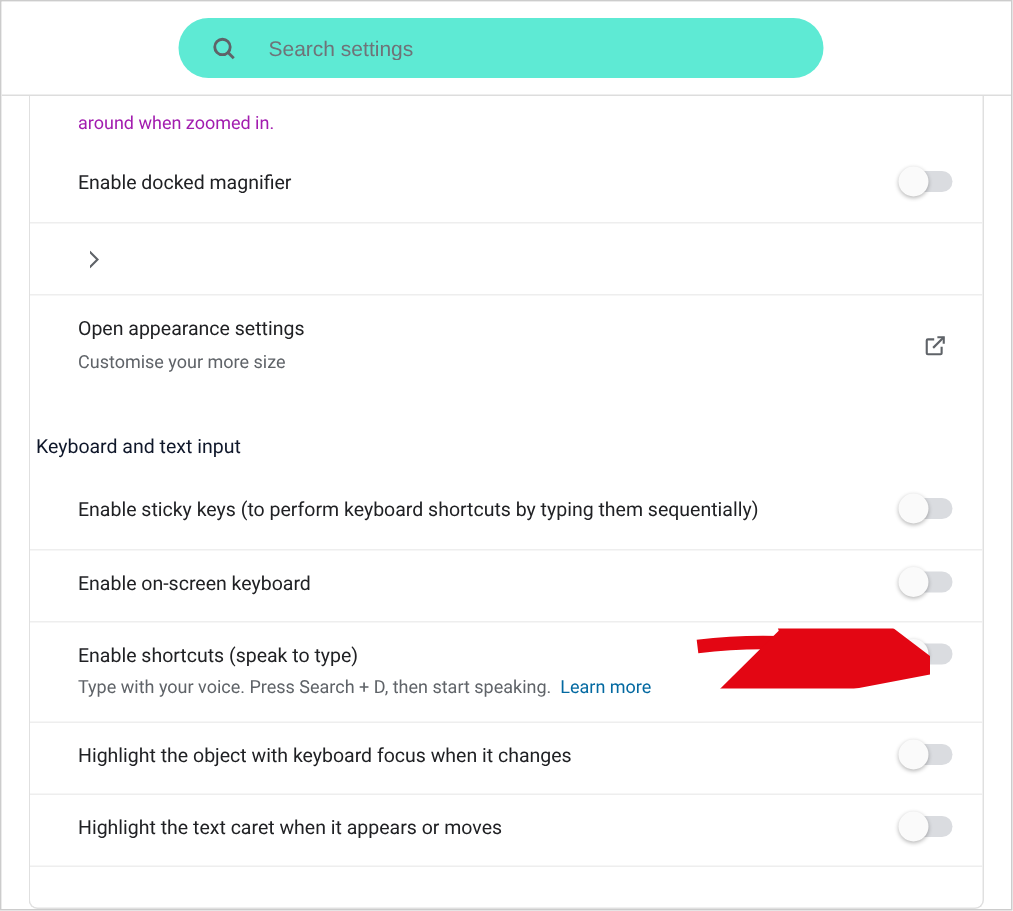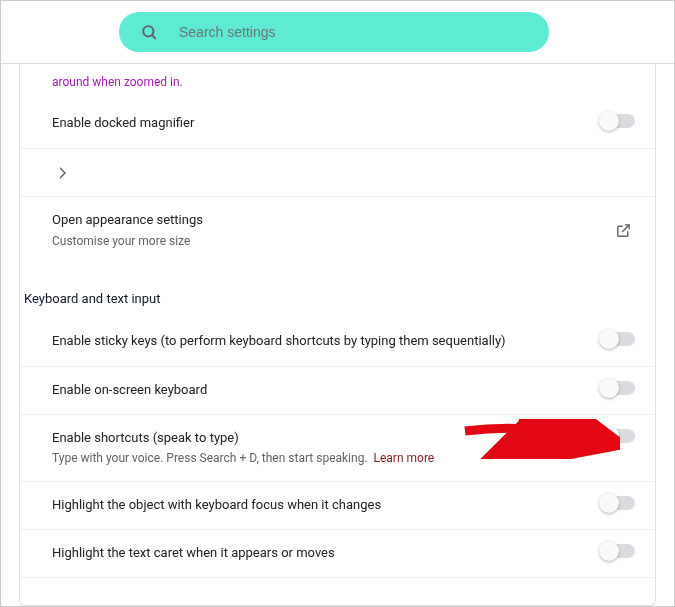"Learn more" .subtitle a { color: #7f1d1d -> #0369a1 }
